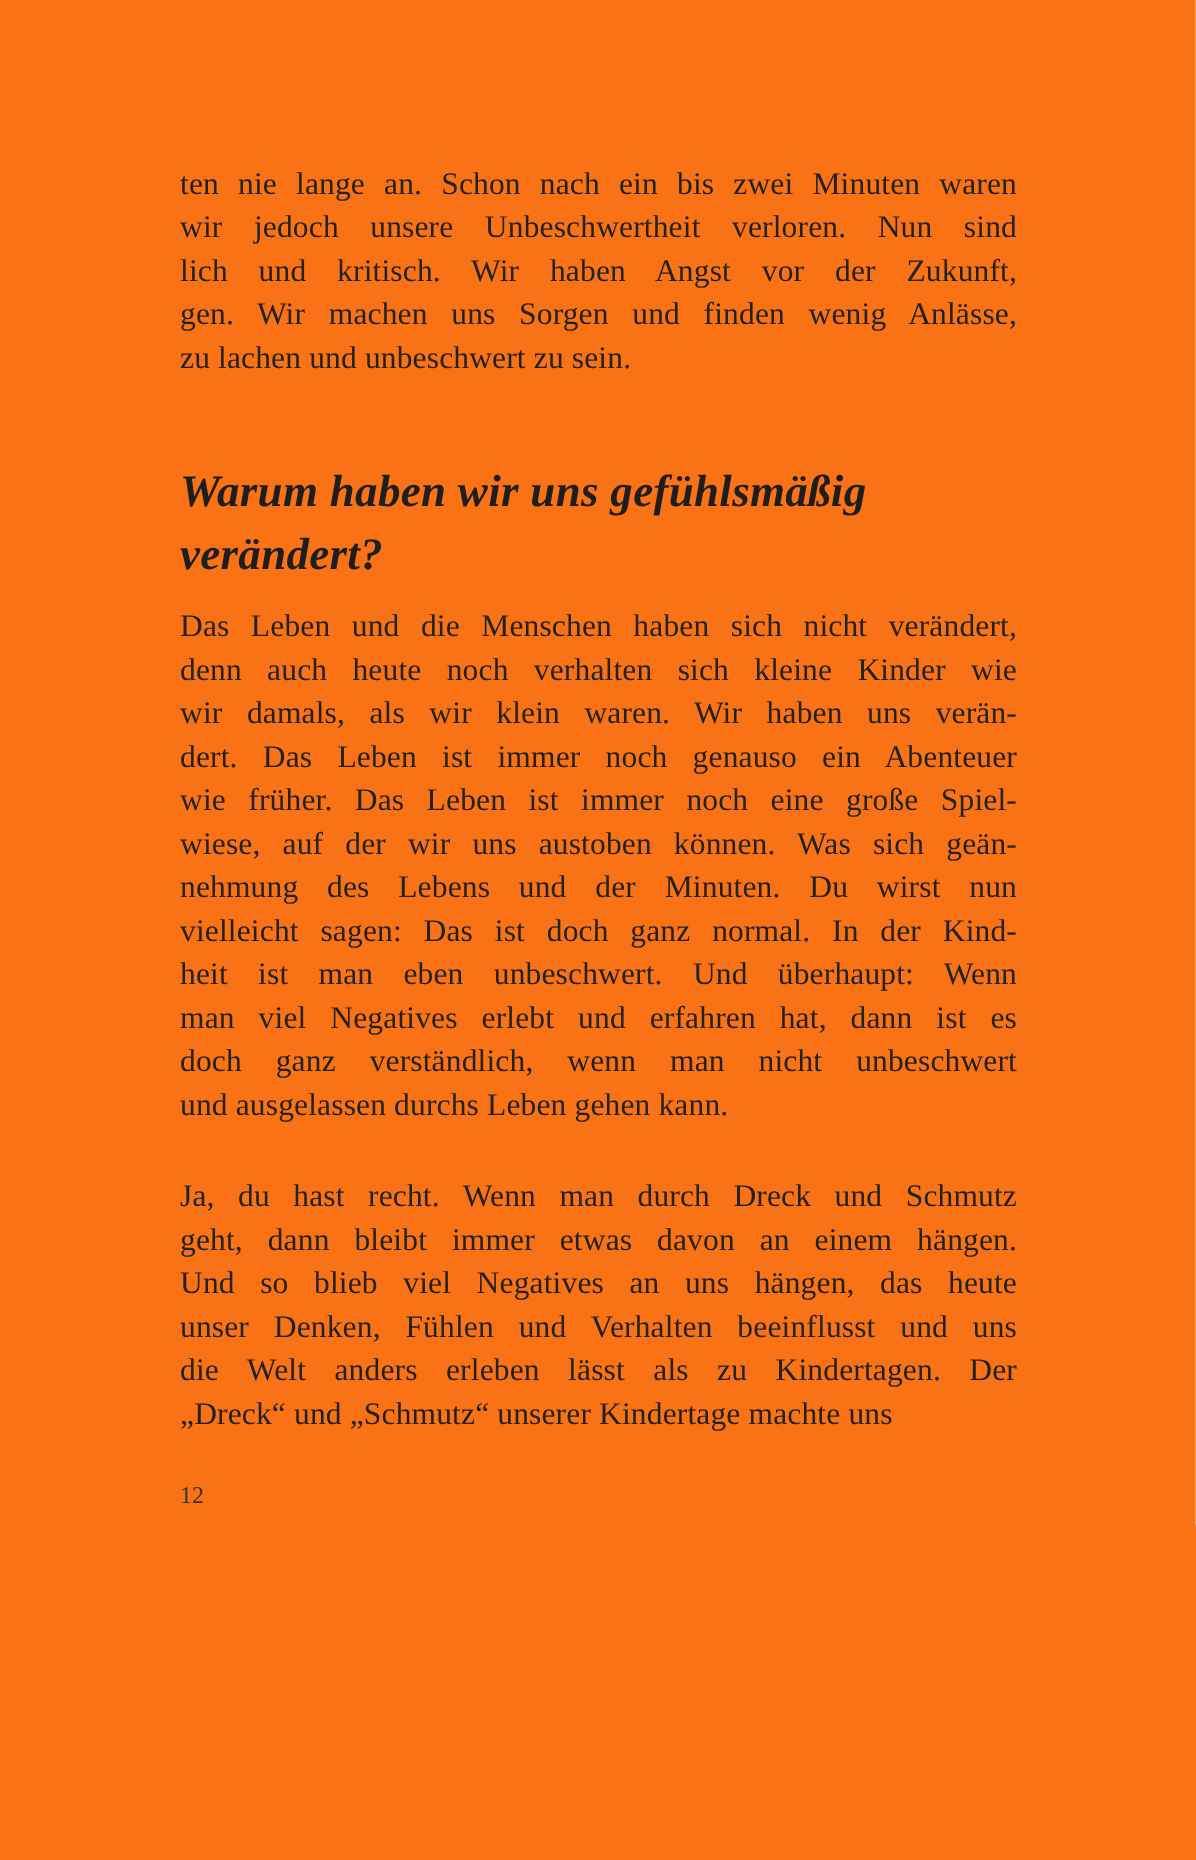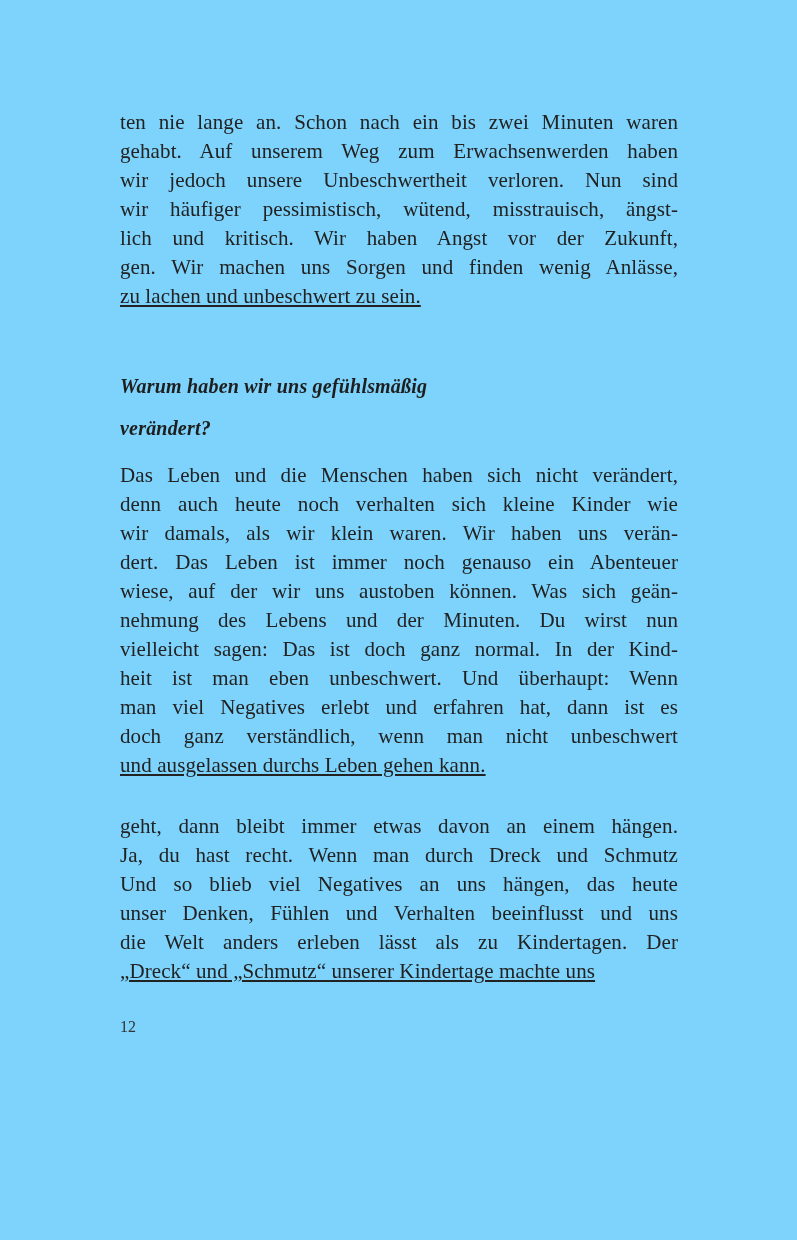"ten nie lange an. Schon" .page { background: #7dd3fc -> #f97316 }
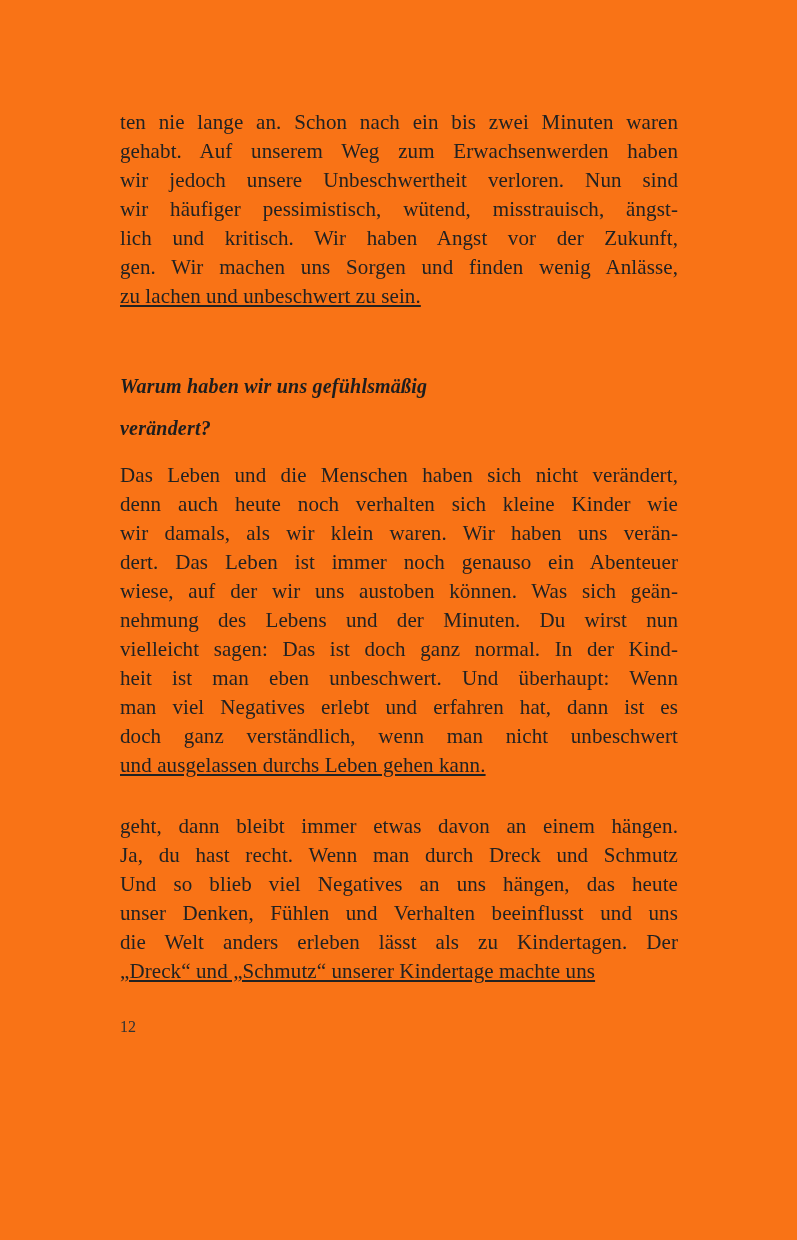"gehabt. Auf unserem Weg zum" div.line { html: <div>gehabt. Auf unserem Weg zum Erwachsenwerden haben</div> -> none }
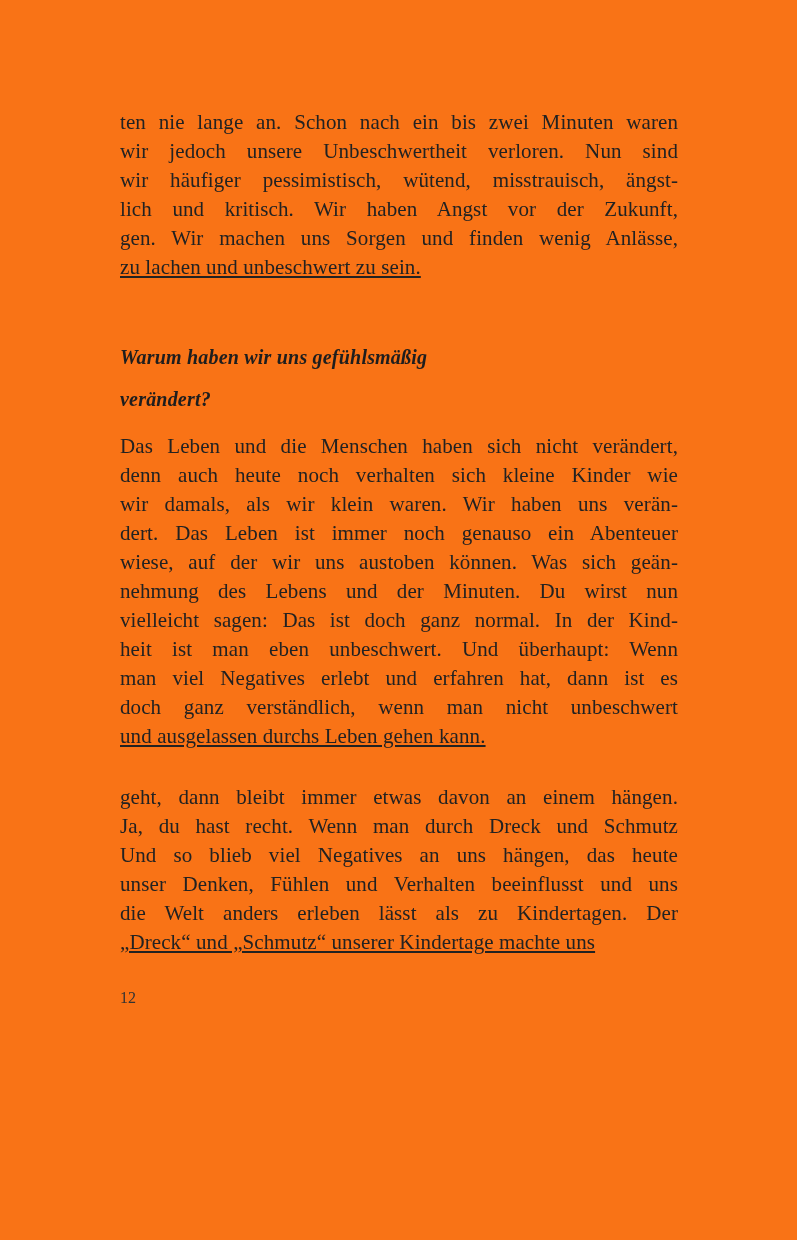"wir häufiger pessimistisch, wütend," div.line { html: <div>wir häufiger pessimistisch, wütend, misstrauisch, ängst-</div> -> none }
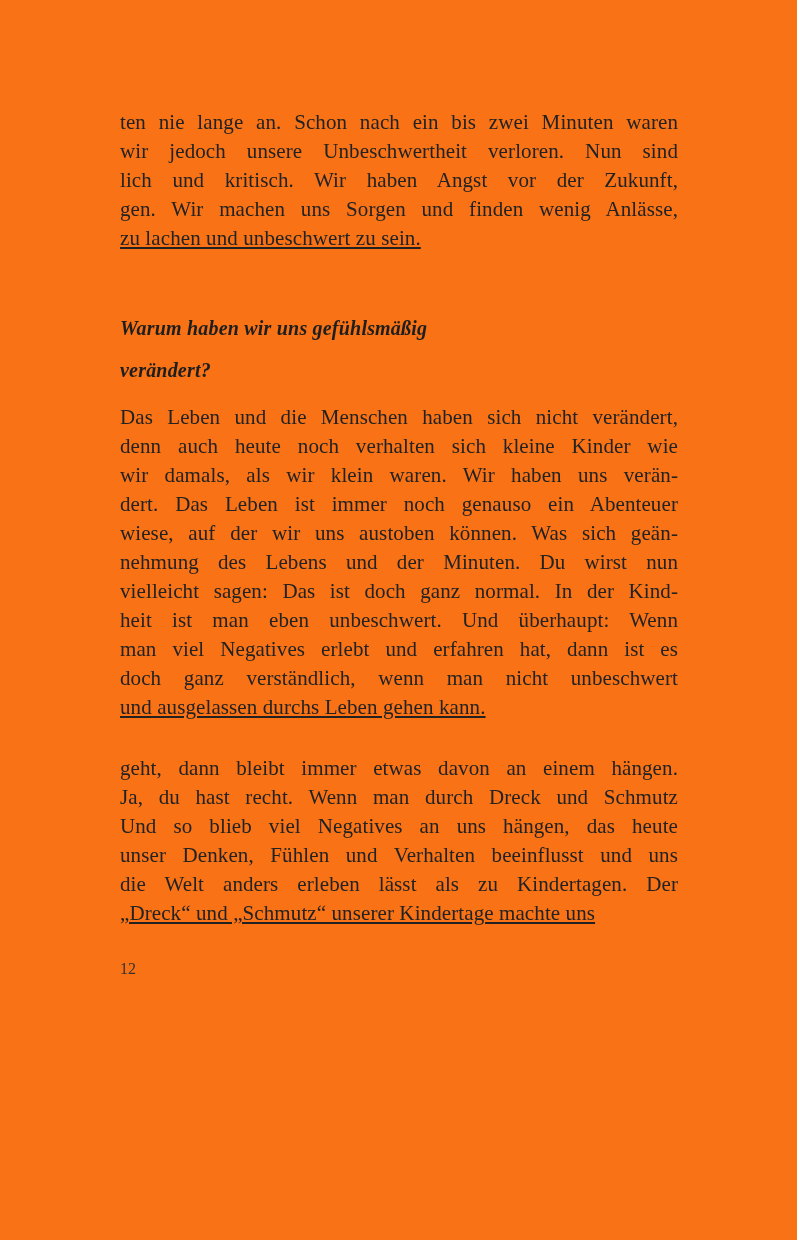"zu lachen und unbeschwert zu" .body-para .line:last-child { text-decoration: underline -> none }
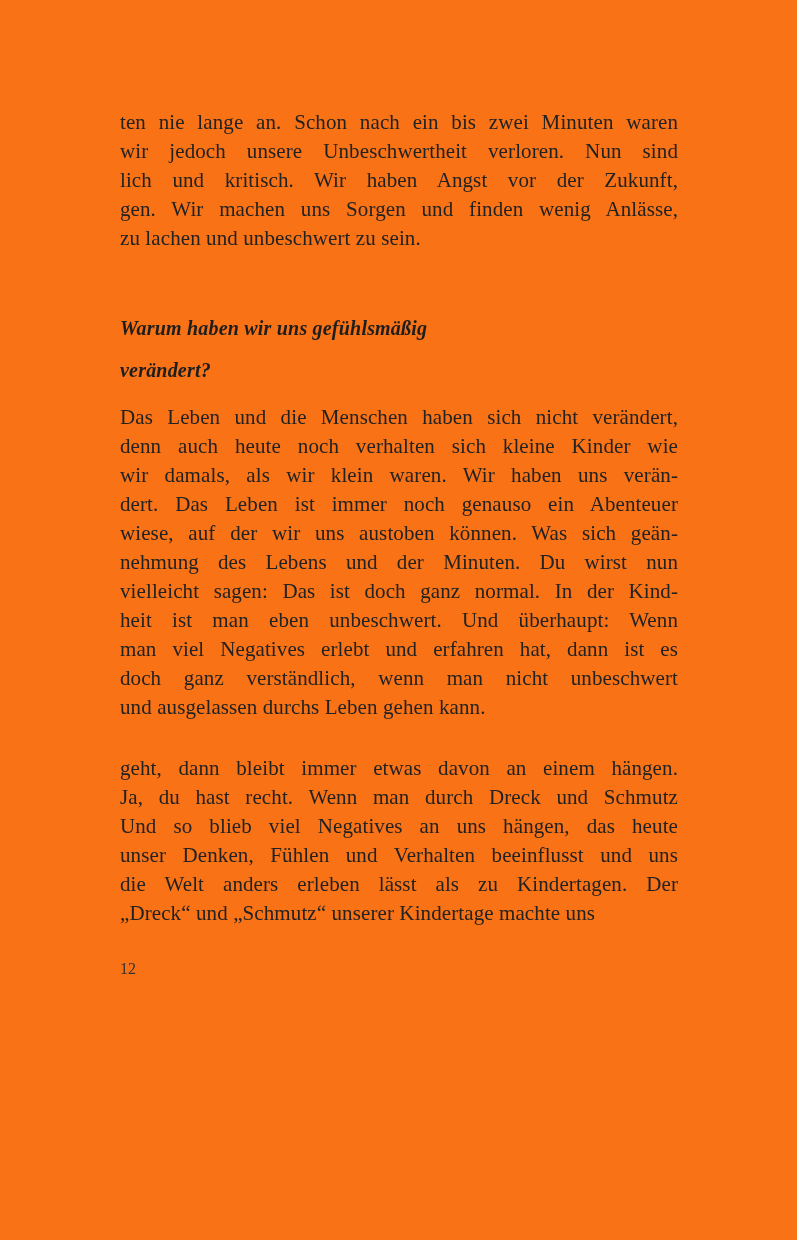"Warum haben wir uns gefühlsmäßig" .heading { font-size: 20px -> 30px }
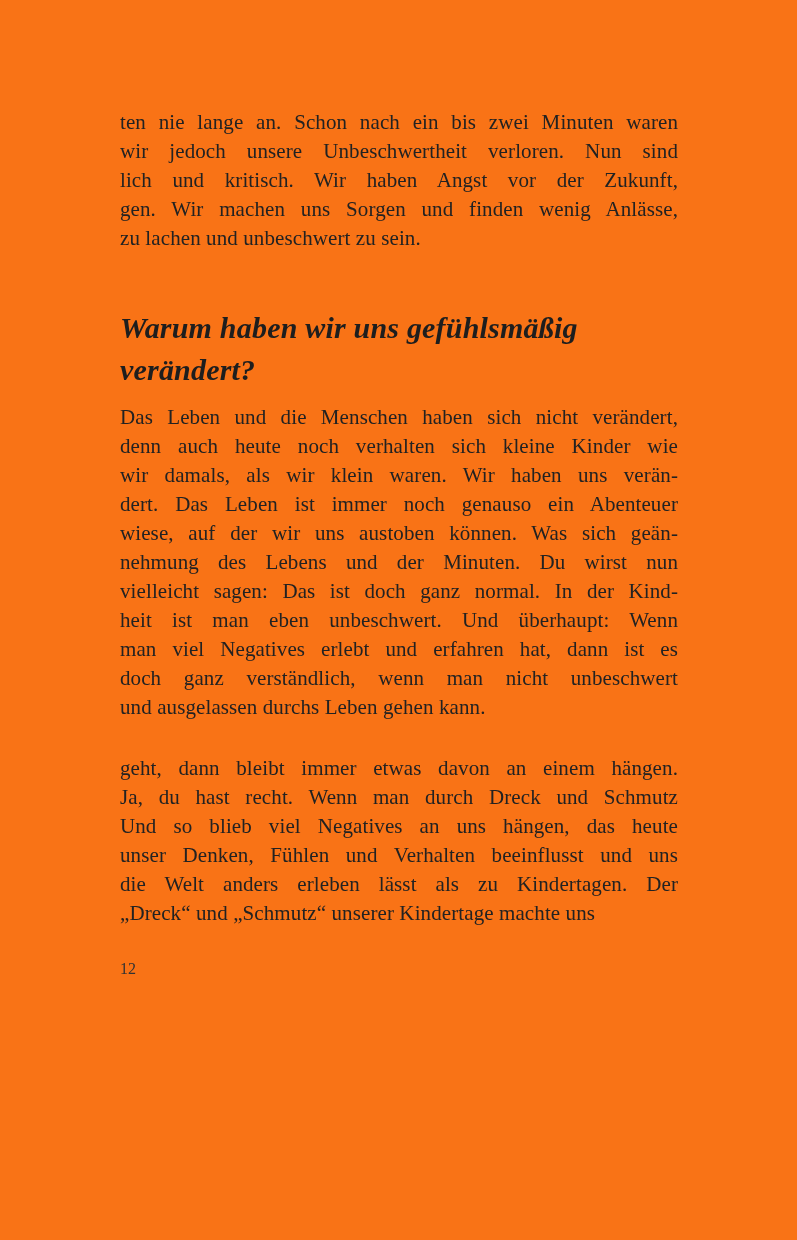"wie früher. Das Leben ist" div.line { html: none -> <div>wie früher. Das Leben ist immer noch eine große Spiel-</div> }
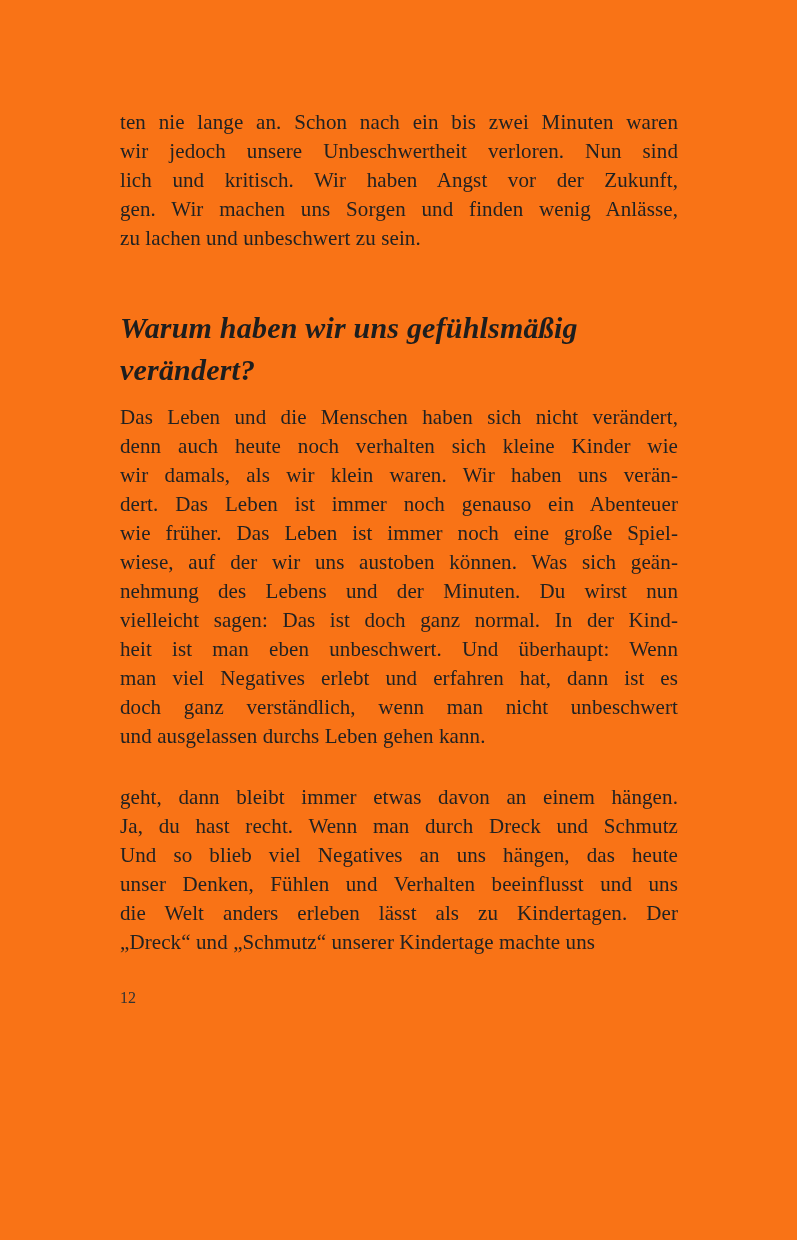"geht, dann bleibt immer etwas" div.line { order: before "Ja, du hast recht. Wenn" -> after "Ja, du hast recht. Wenn" }
